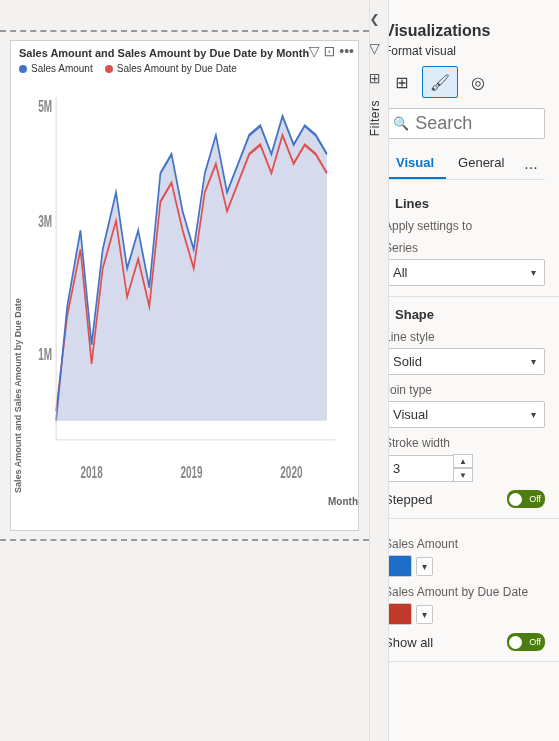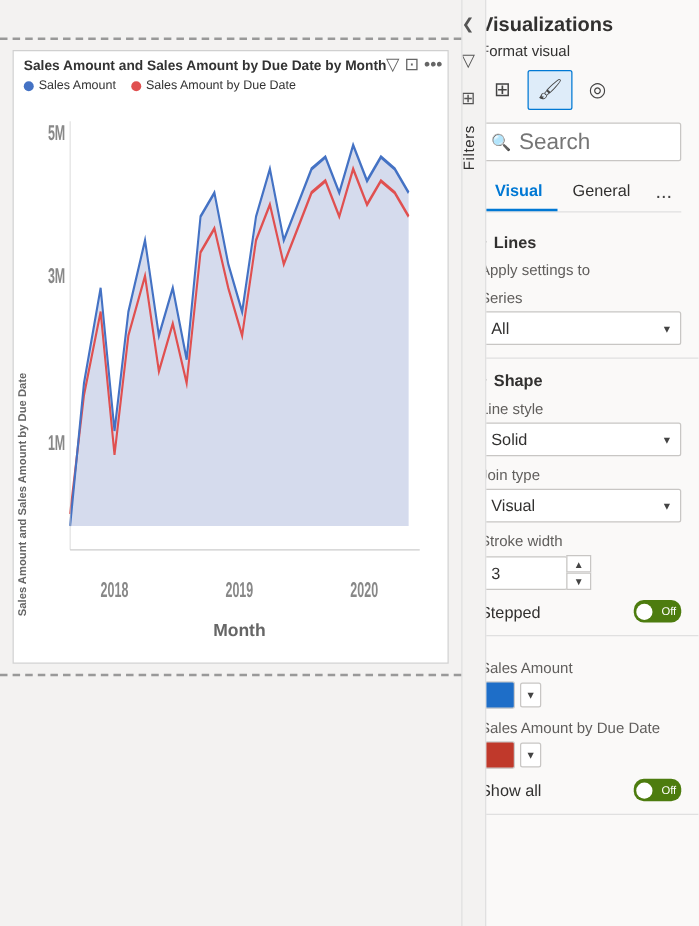"Visualizations" .panel-header { padding: 12px 14px 6px 14px -> 22px 14px 6px 14px }
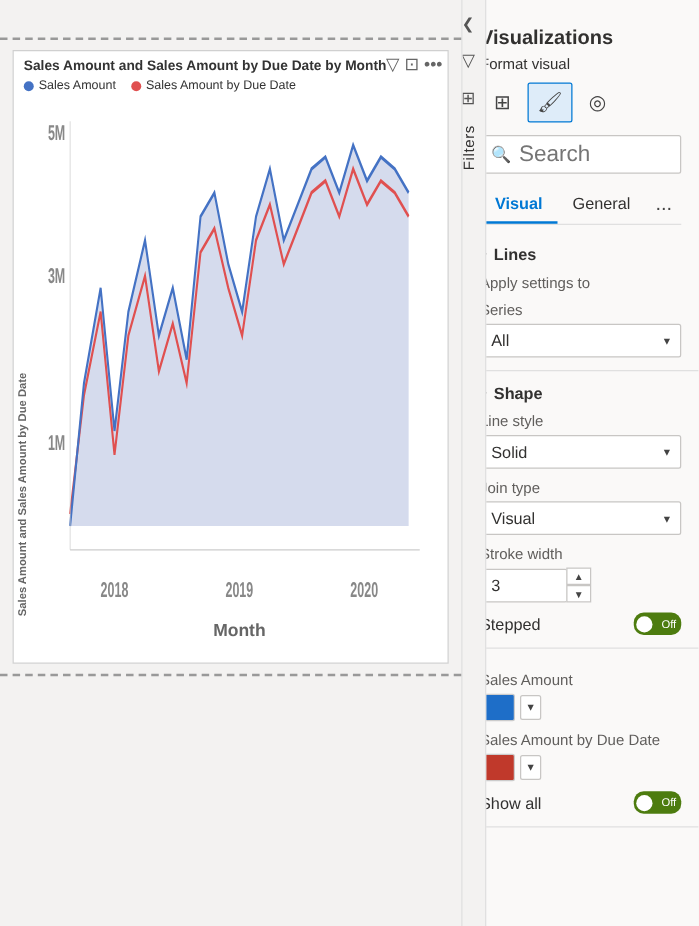"Month" div { font-size: 14px -> 10px; text-align: center -> right }
